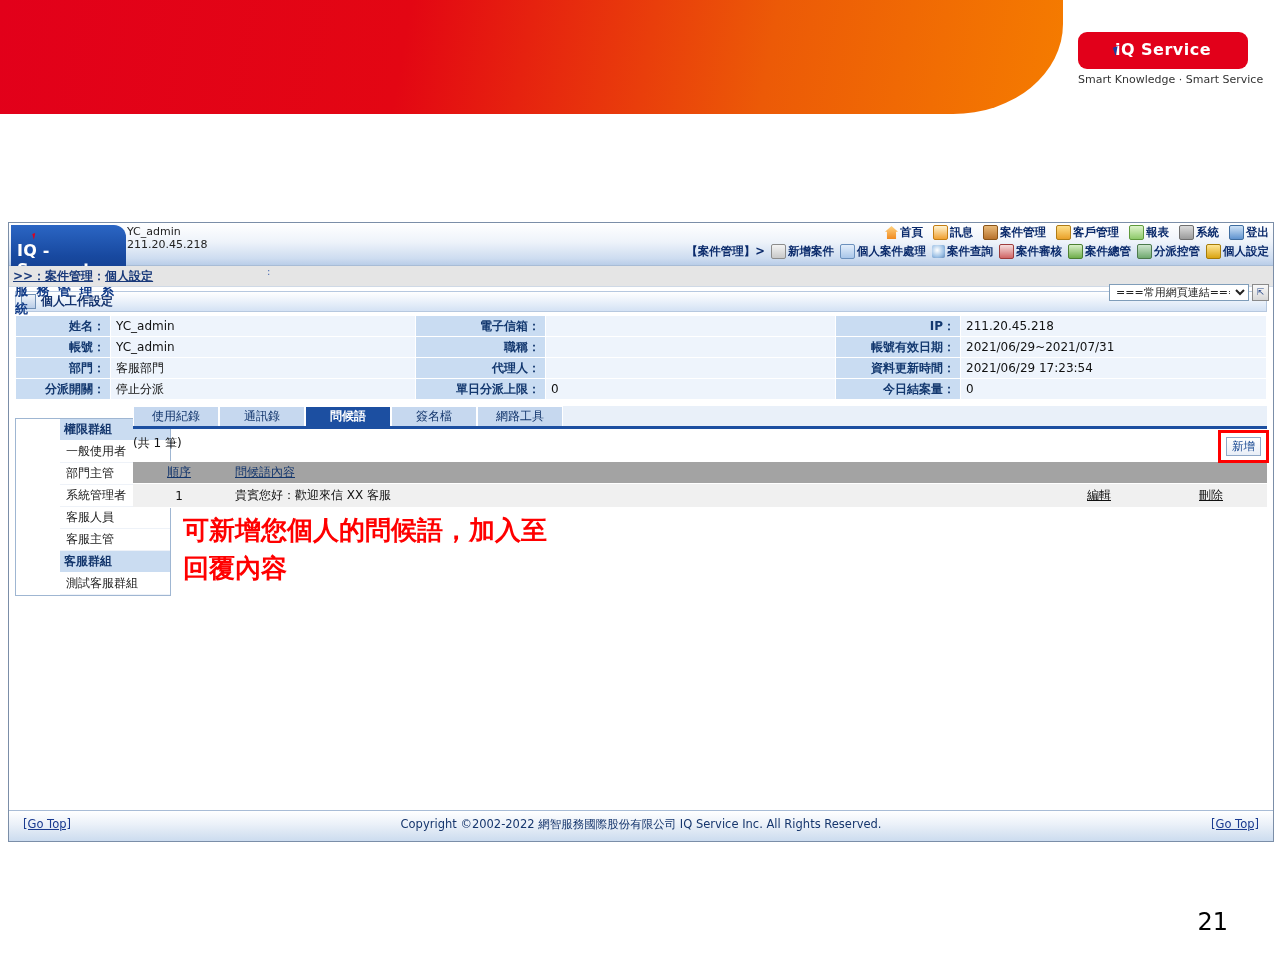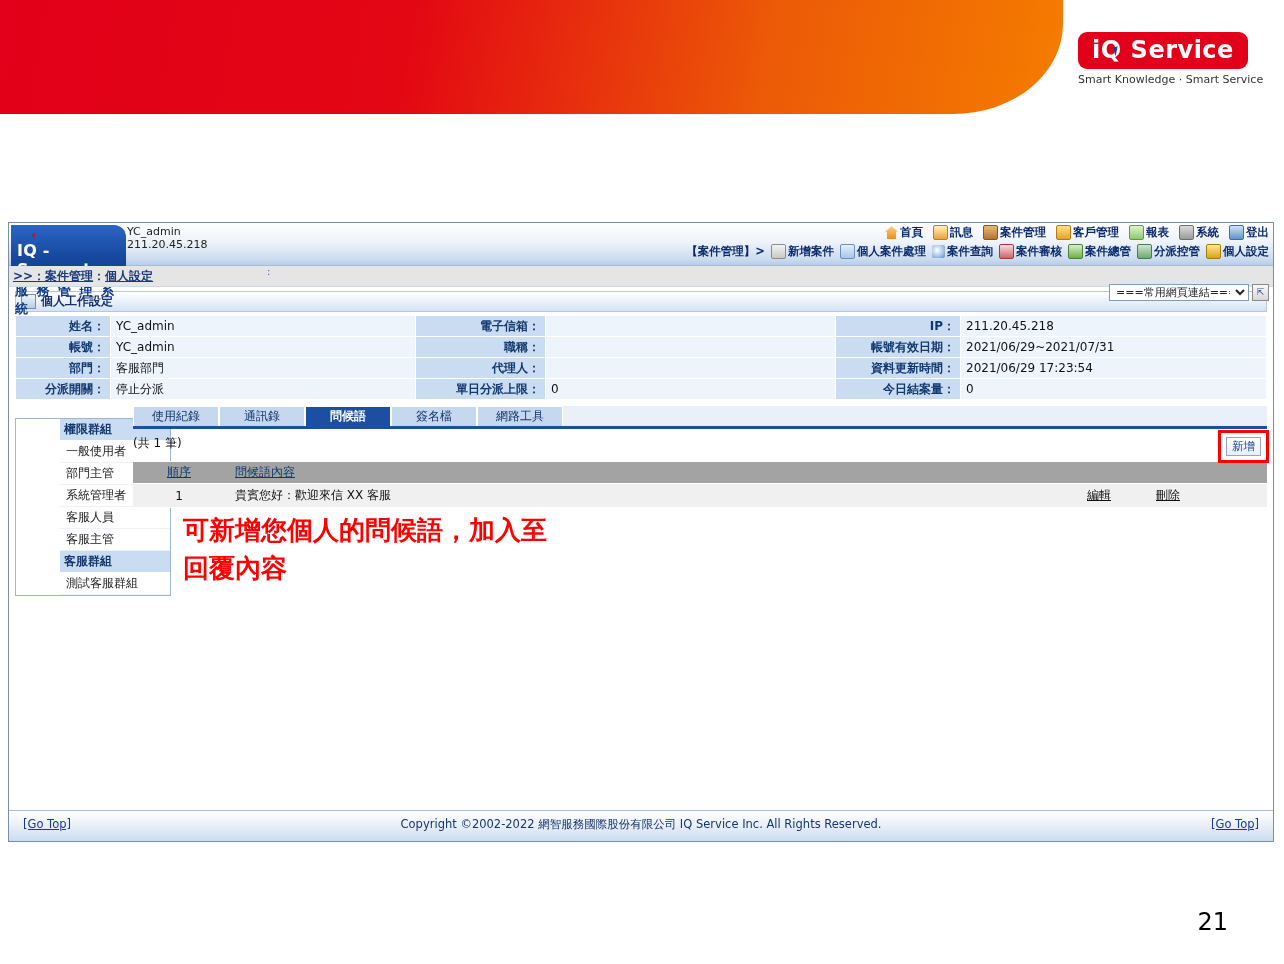"iQ Service" #brand-badge-text { font-size: 24px -> 16px }
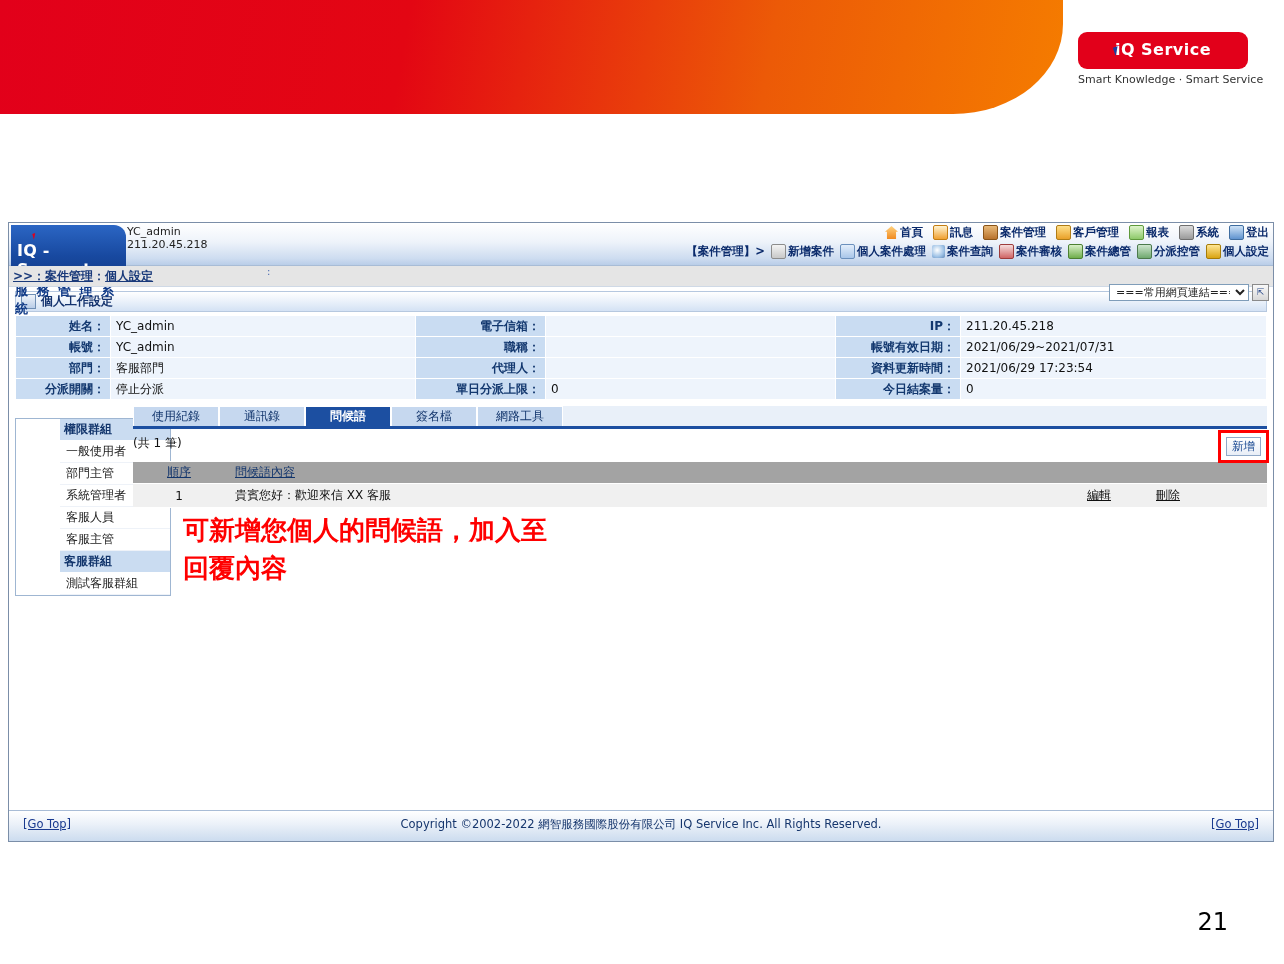"刪除" .col-del { text-align: left -> center }
